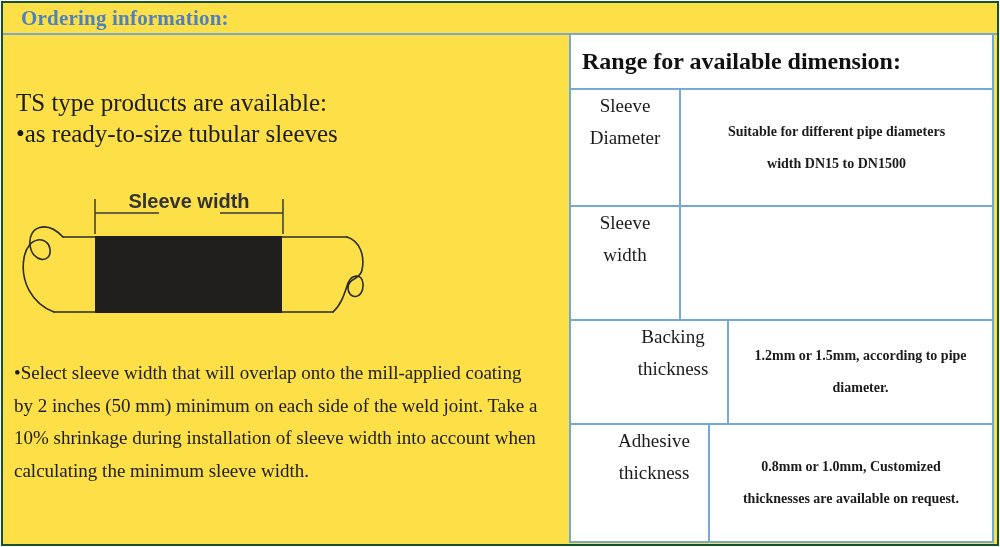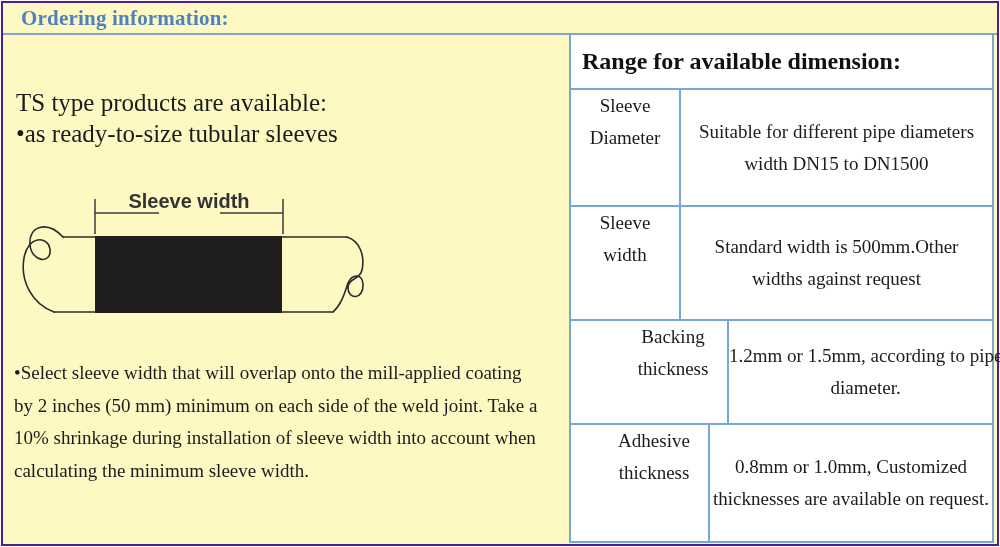"Ordering information:" .page { background: #fef9c3 -> #fde047; border: 2px solid #4c1d95 -> 2px solid #14532d }
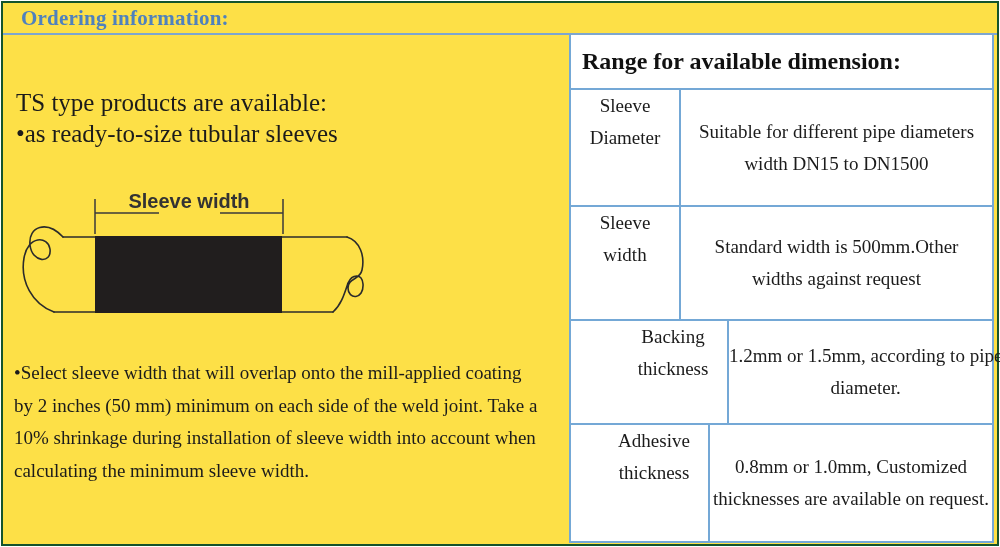"Suitable for different pipe diameters" .t-value { font-size: 19px -> 14px; font-weight: none -> bold }
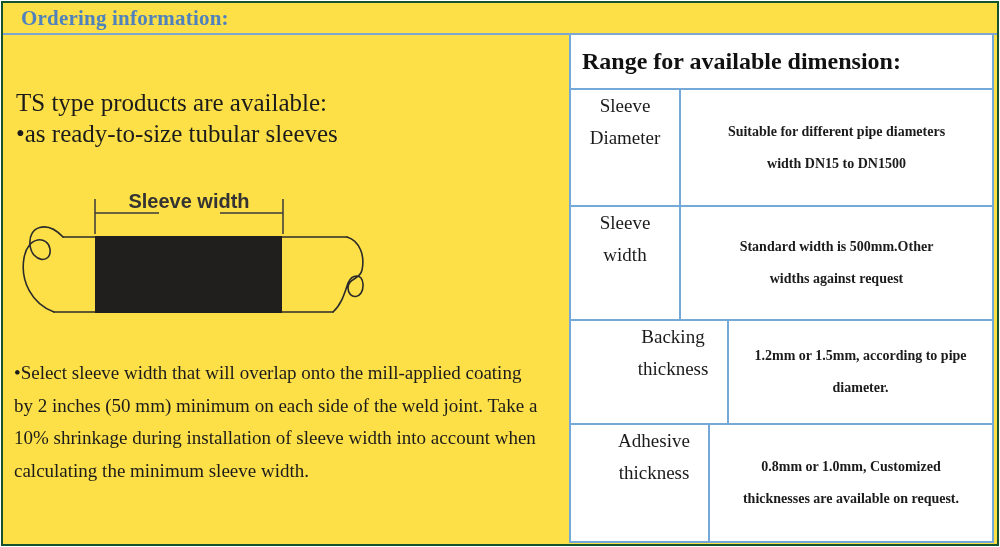"Standard width is 500mm.Other" div.t-value { html: <div> <div>Standard width is 500mm.Other</div> <div>widths against request</div> </div> -> none }
